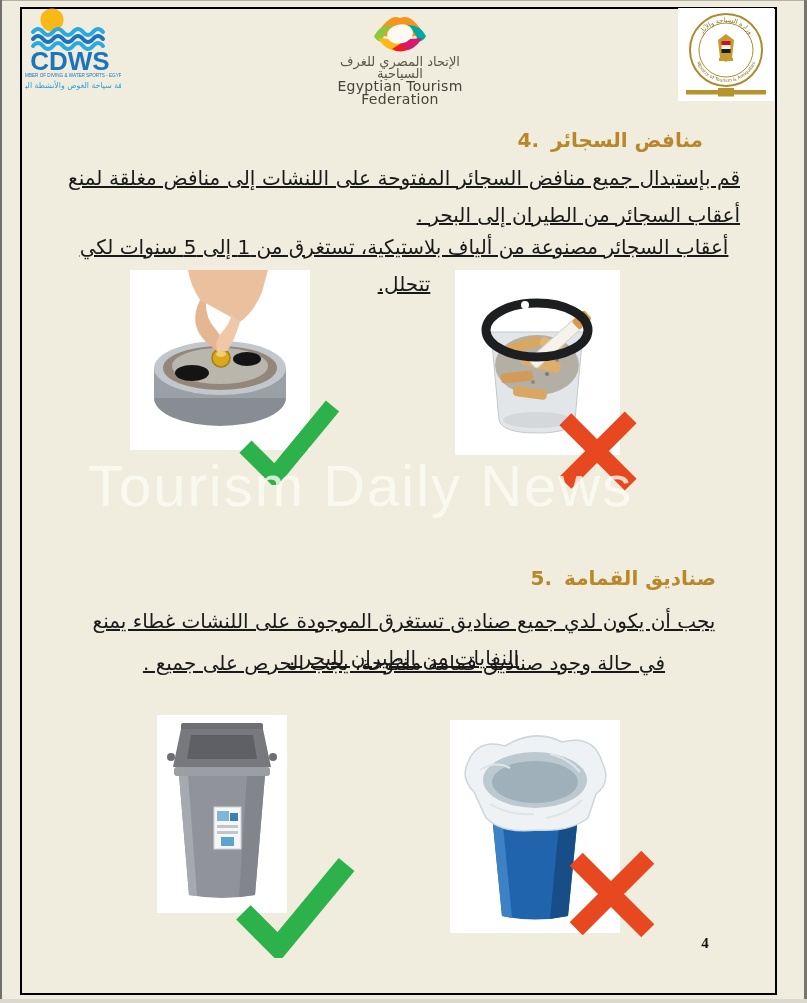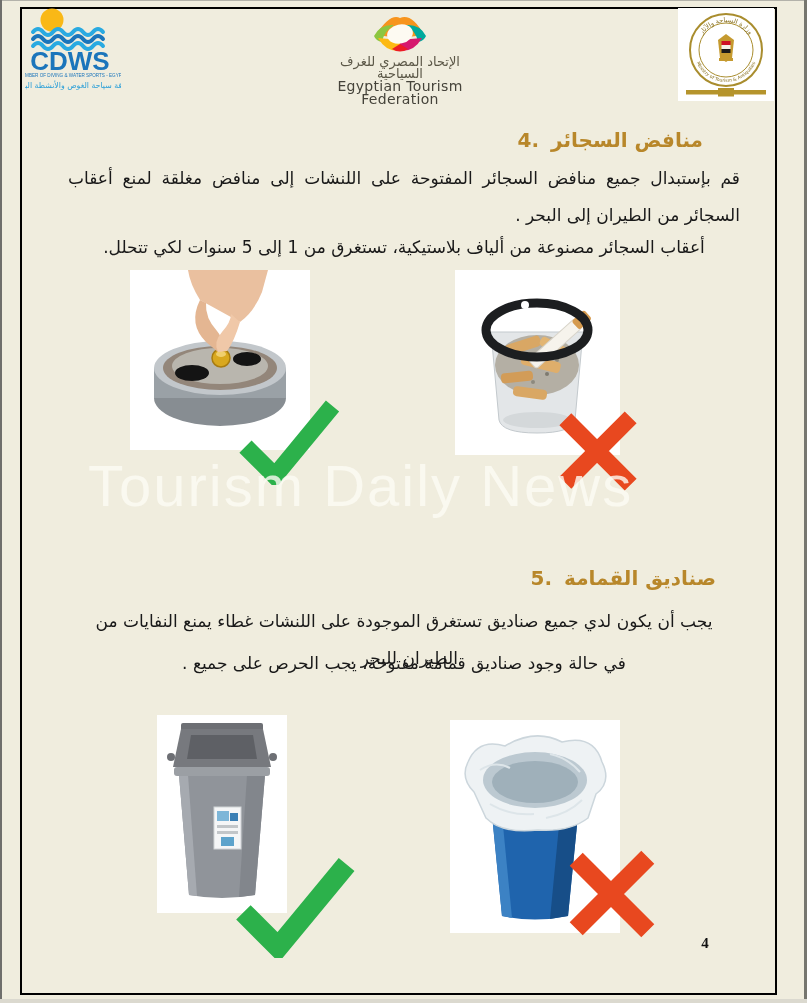"قم بإستبدال جميع منافض السجائر" .para { font-size: 17px -> 20px; text-decoration: none -> underline }
